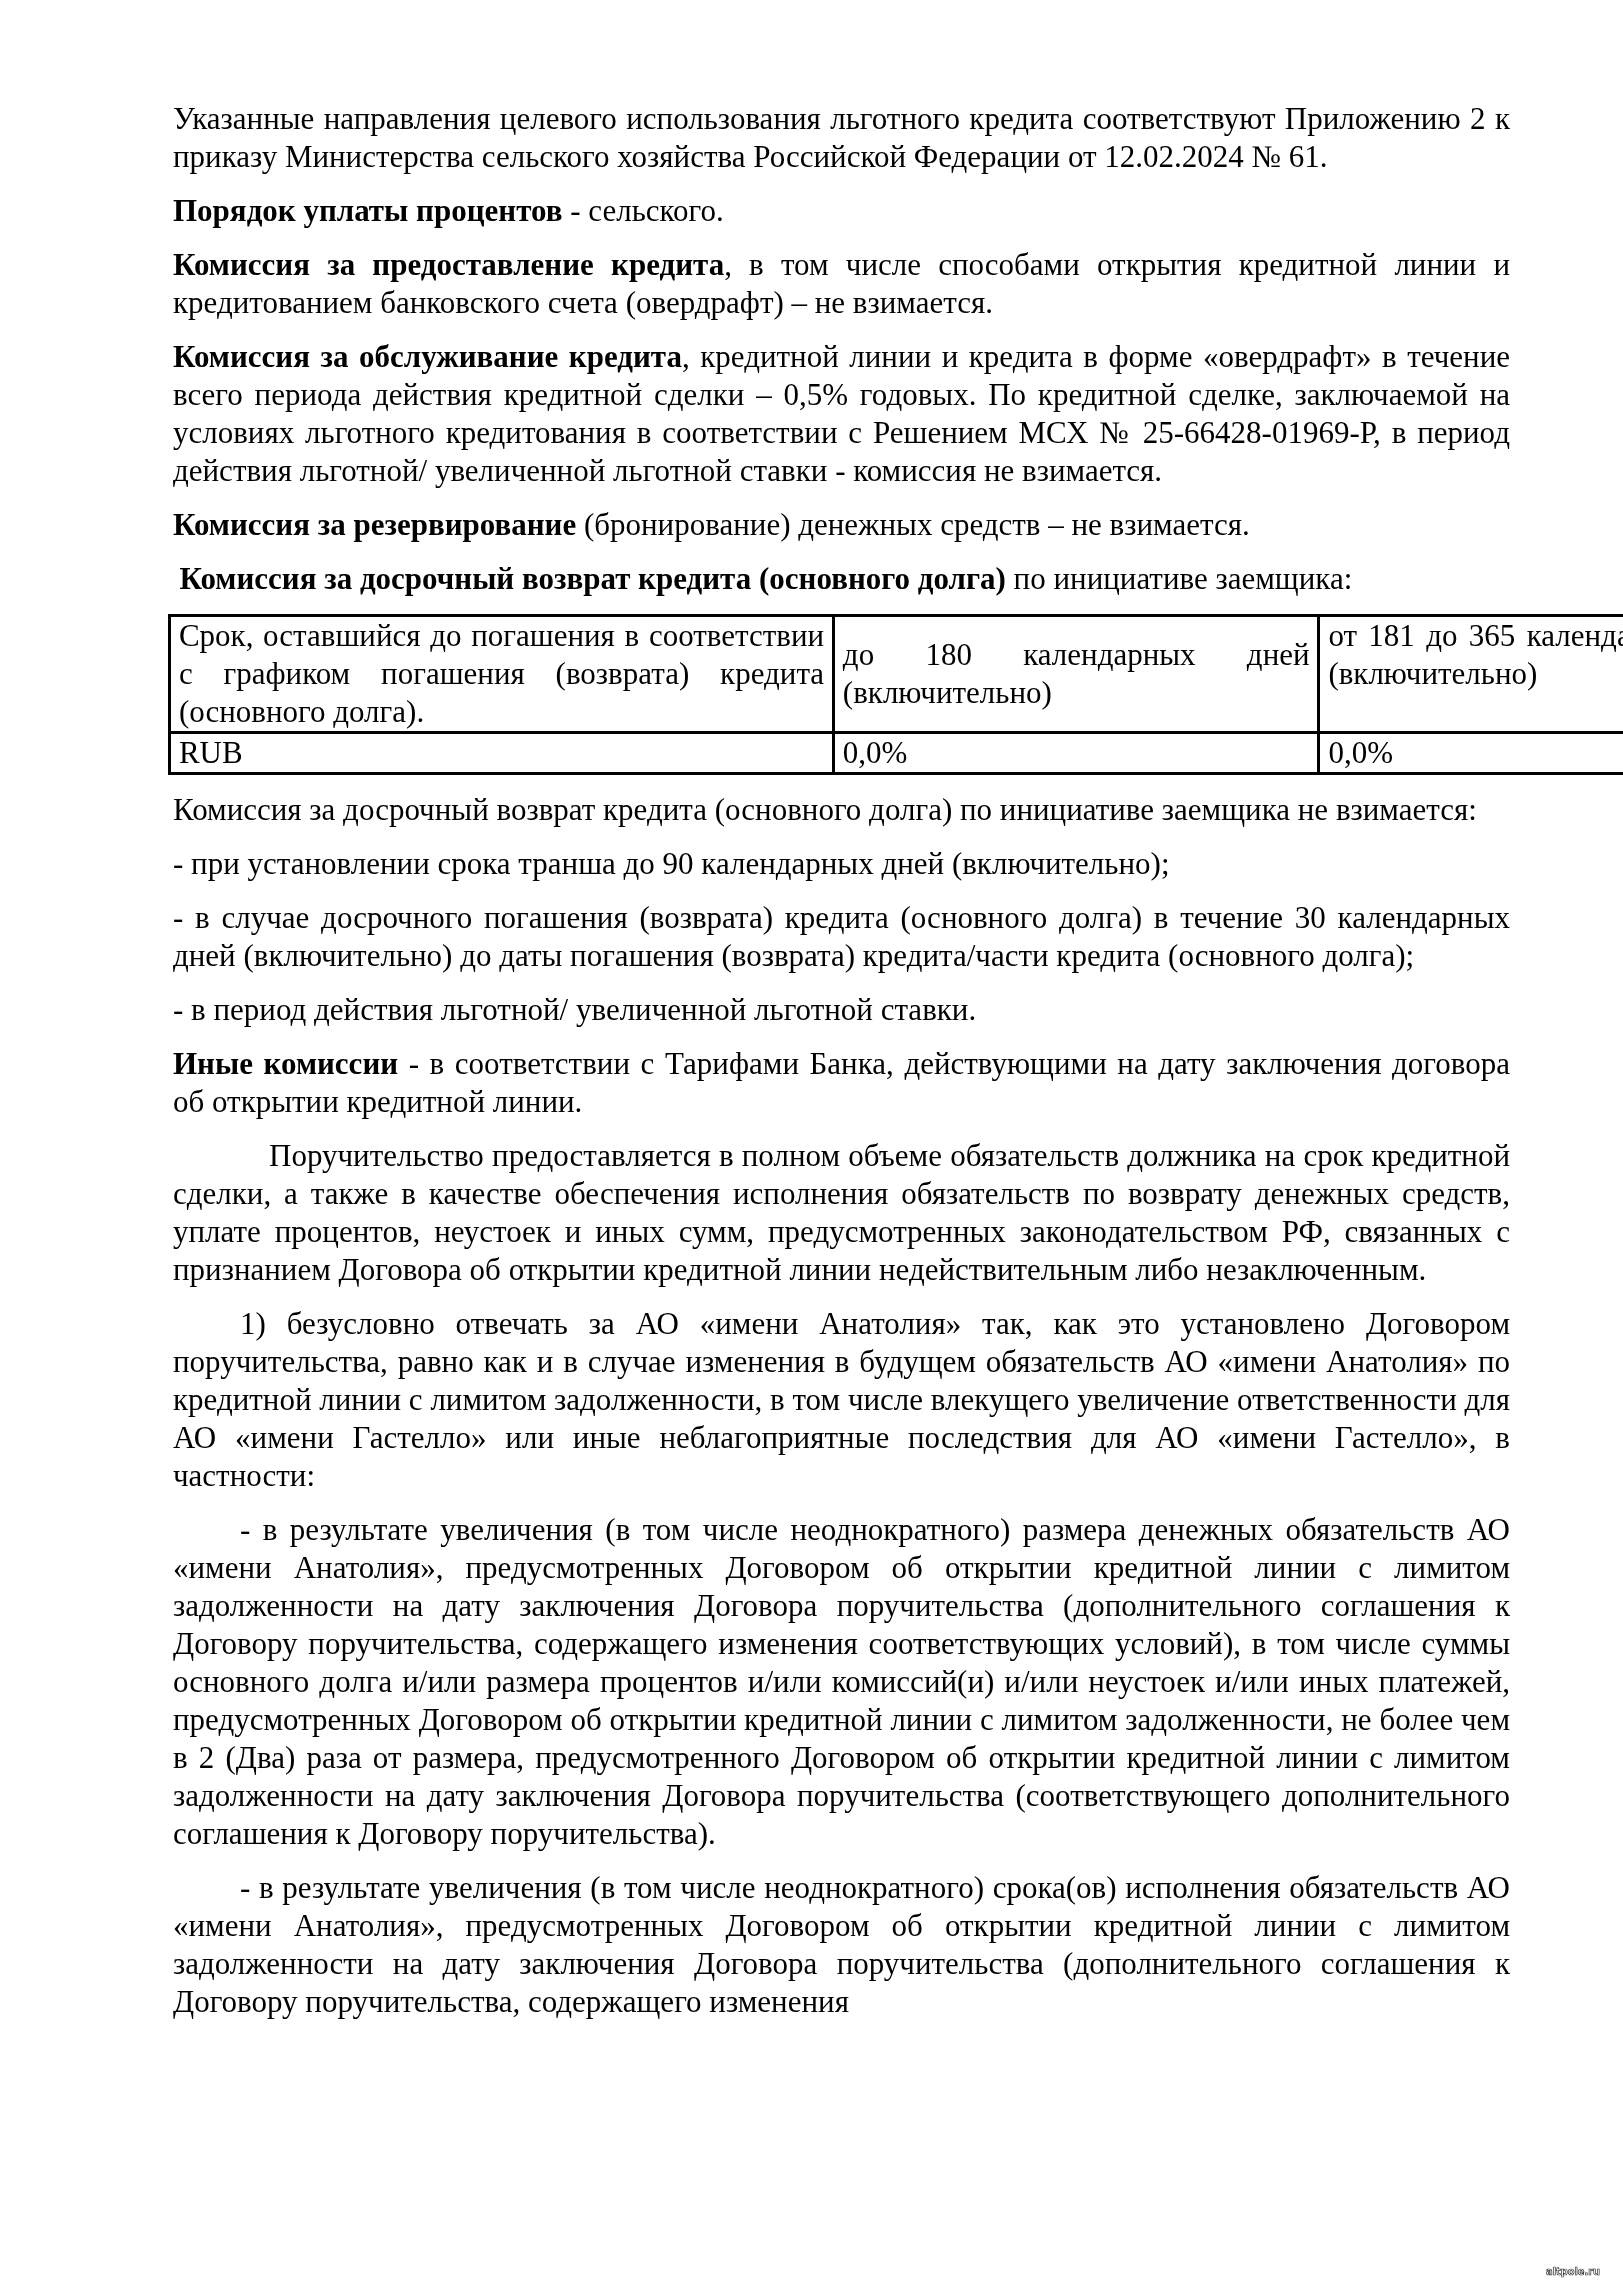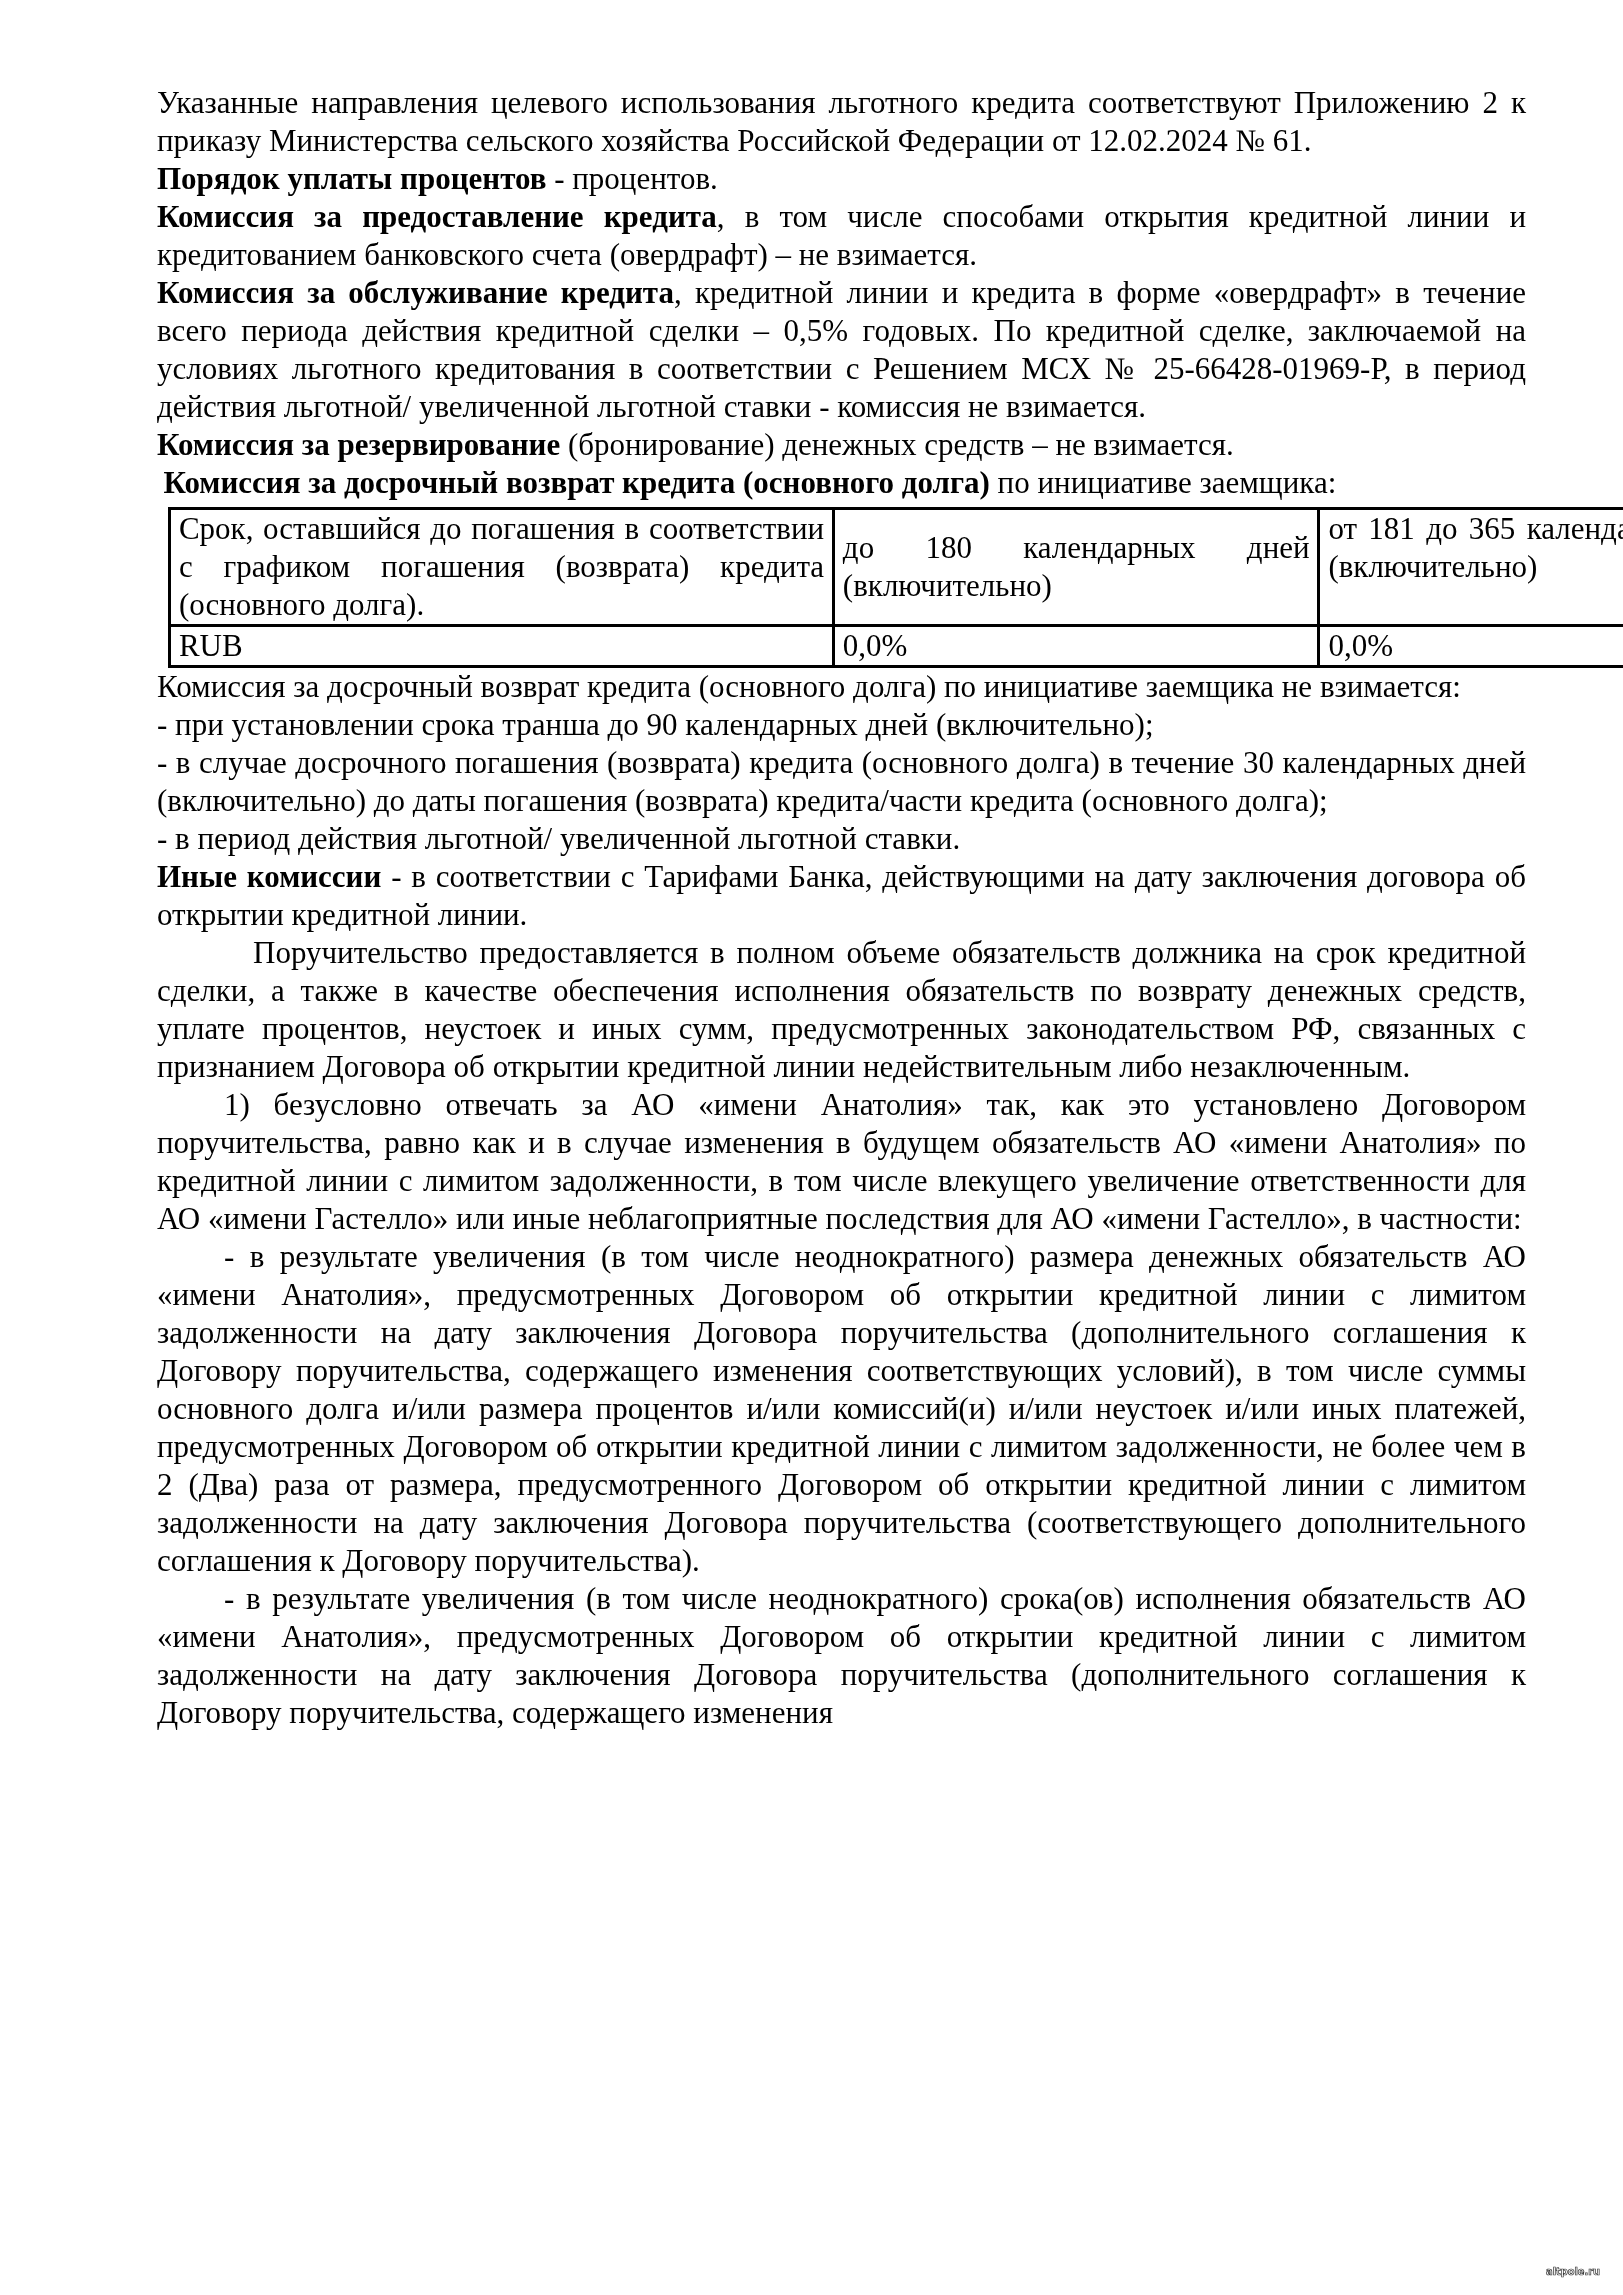"Указанные направления целевого" p { margin: 0 -> 16px }
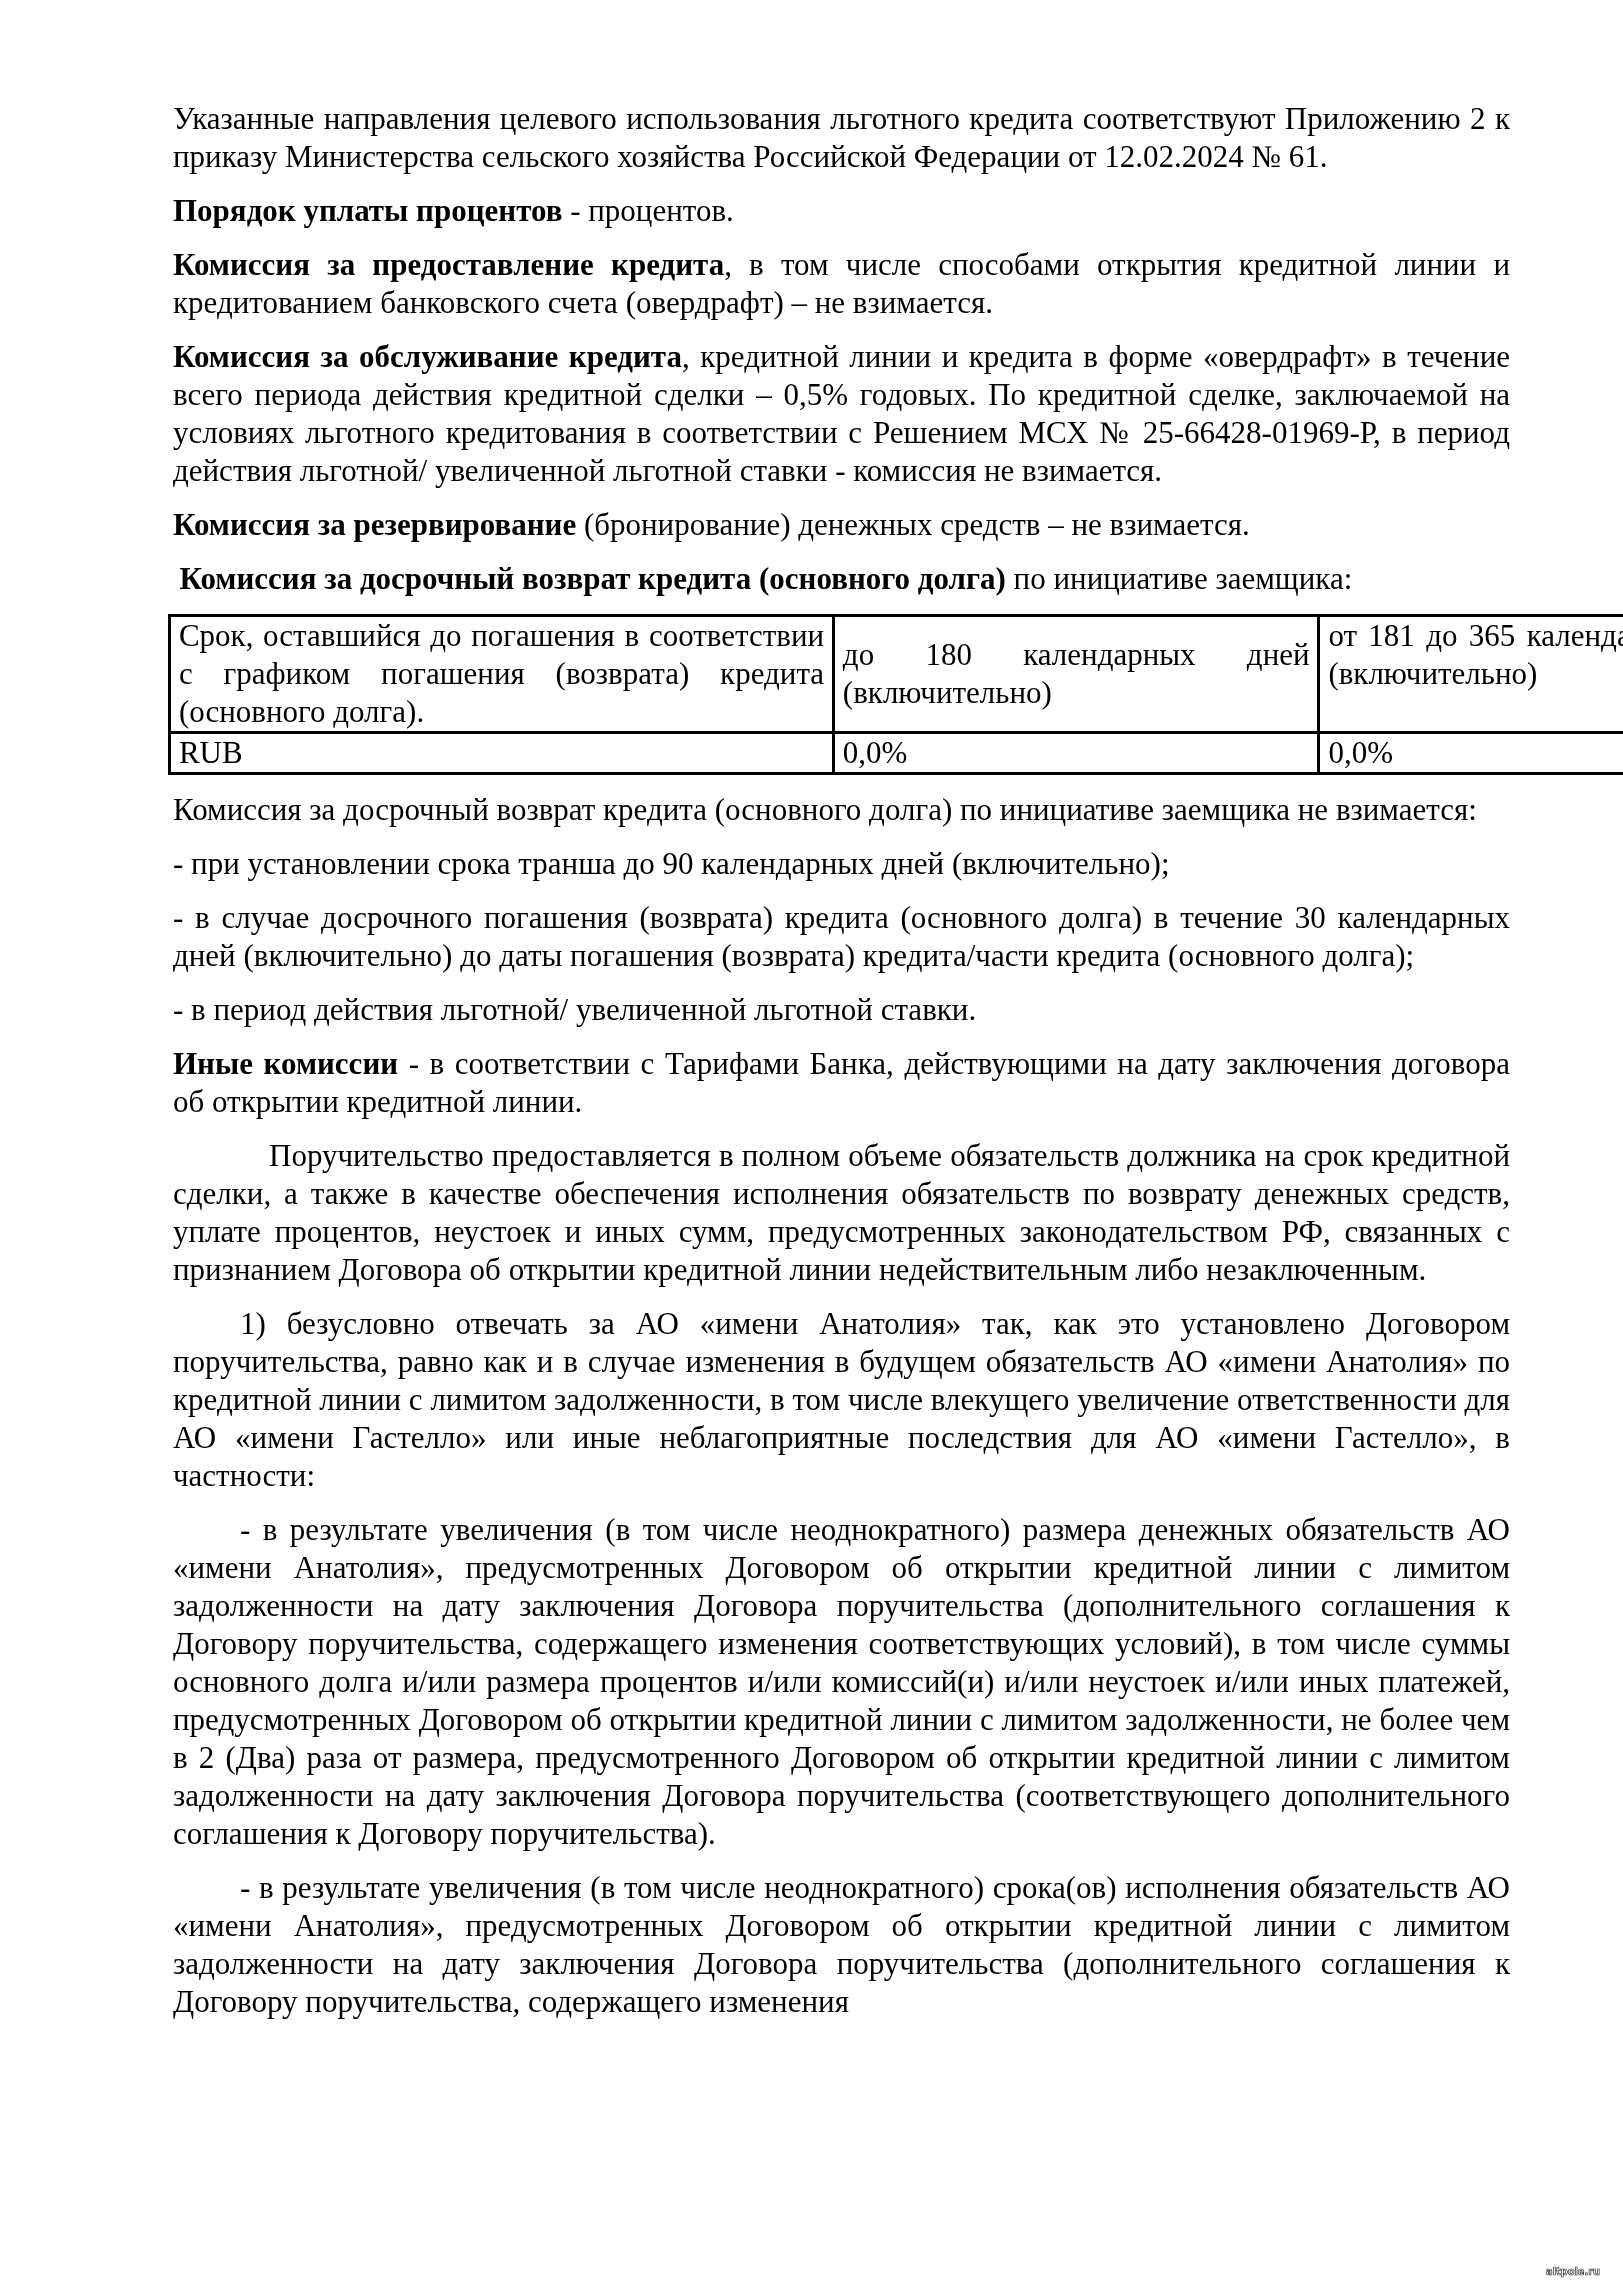"- процентов." span { text: процентов -> сельского }
